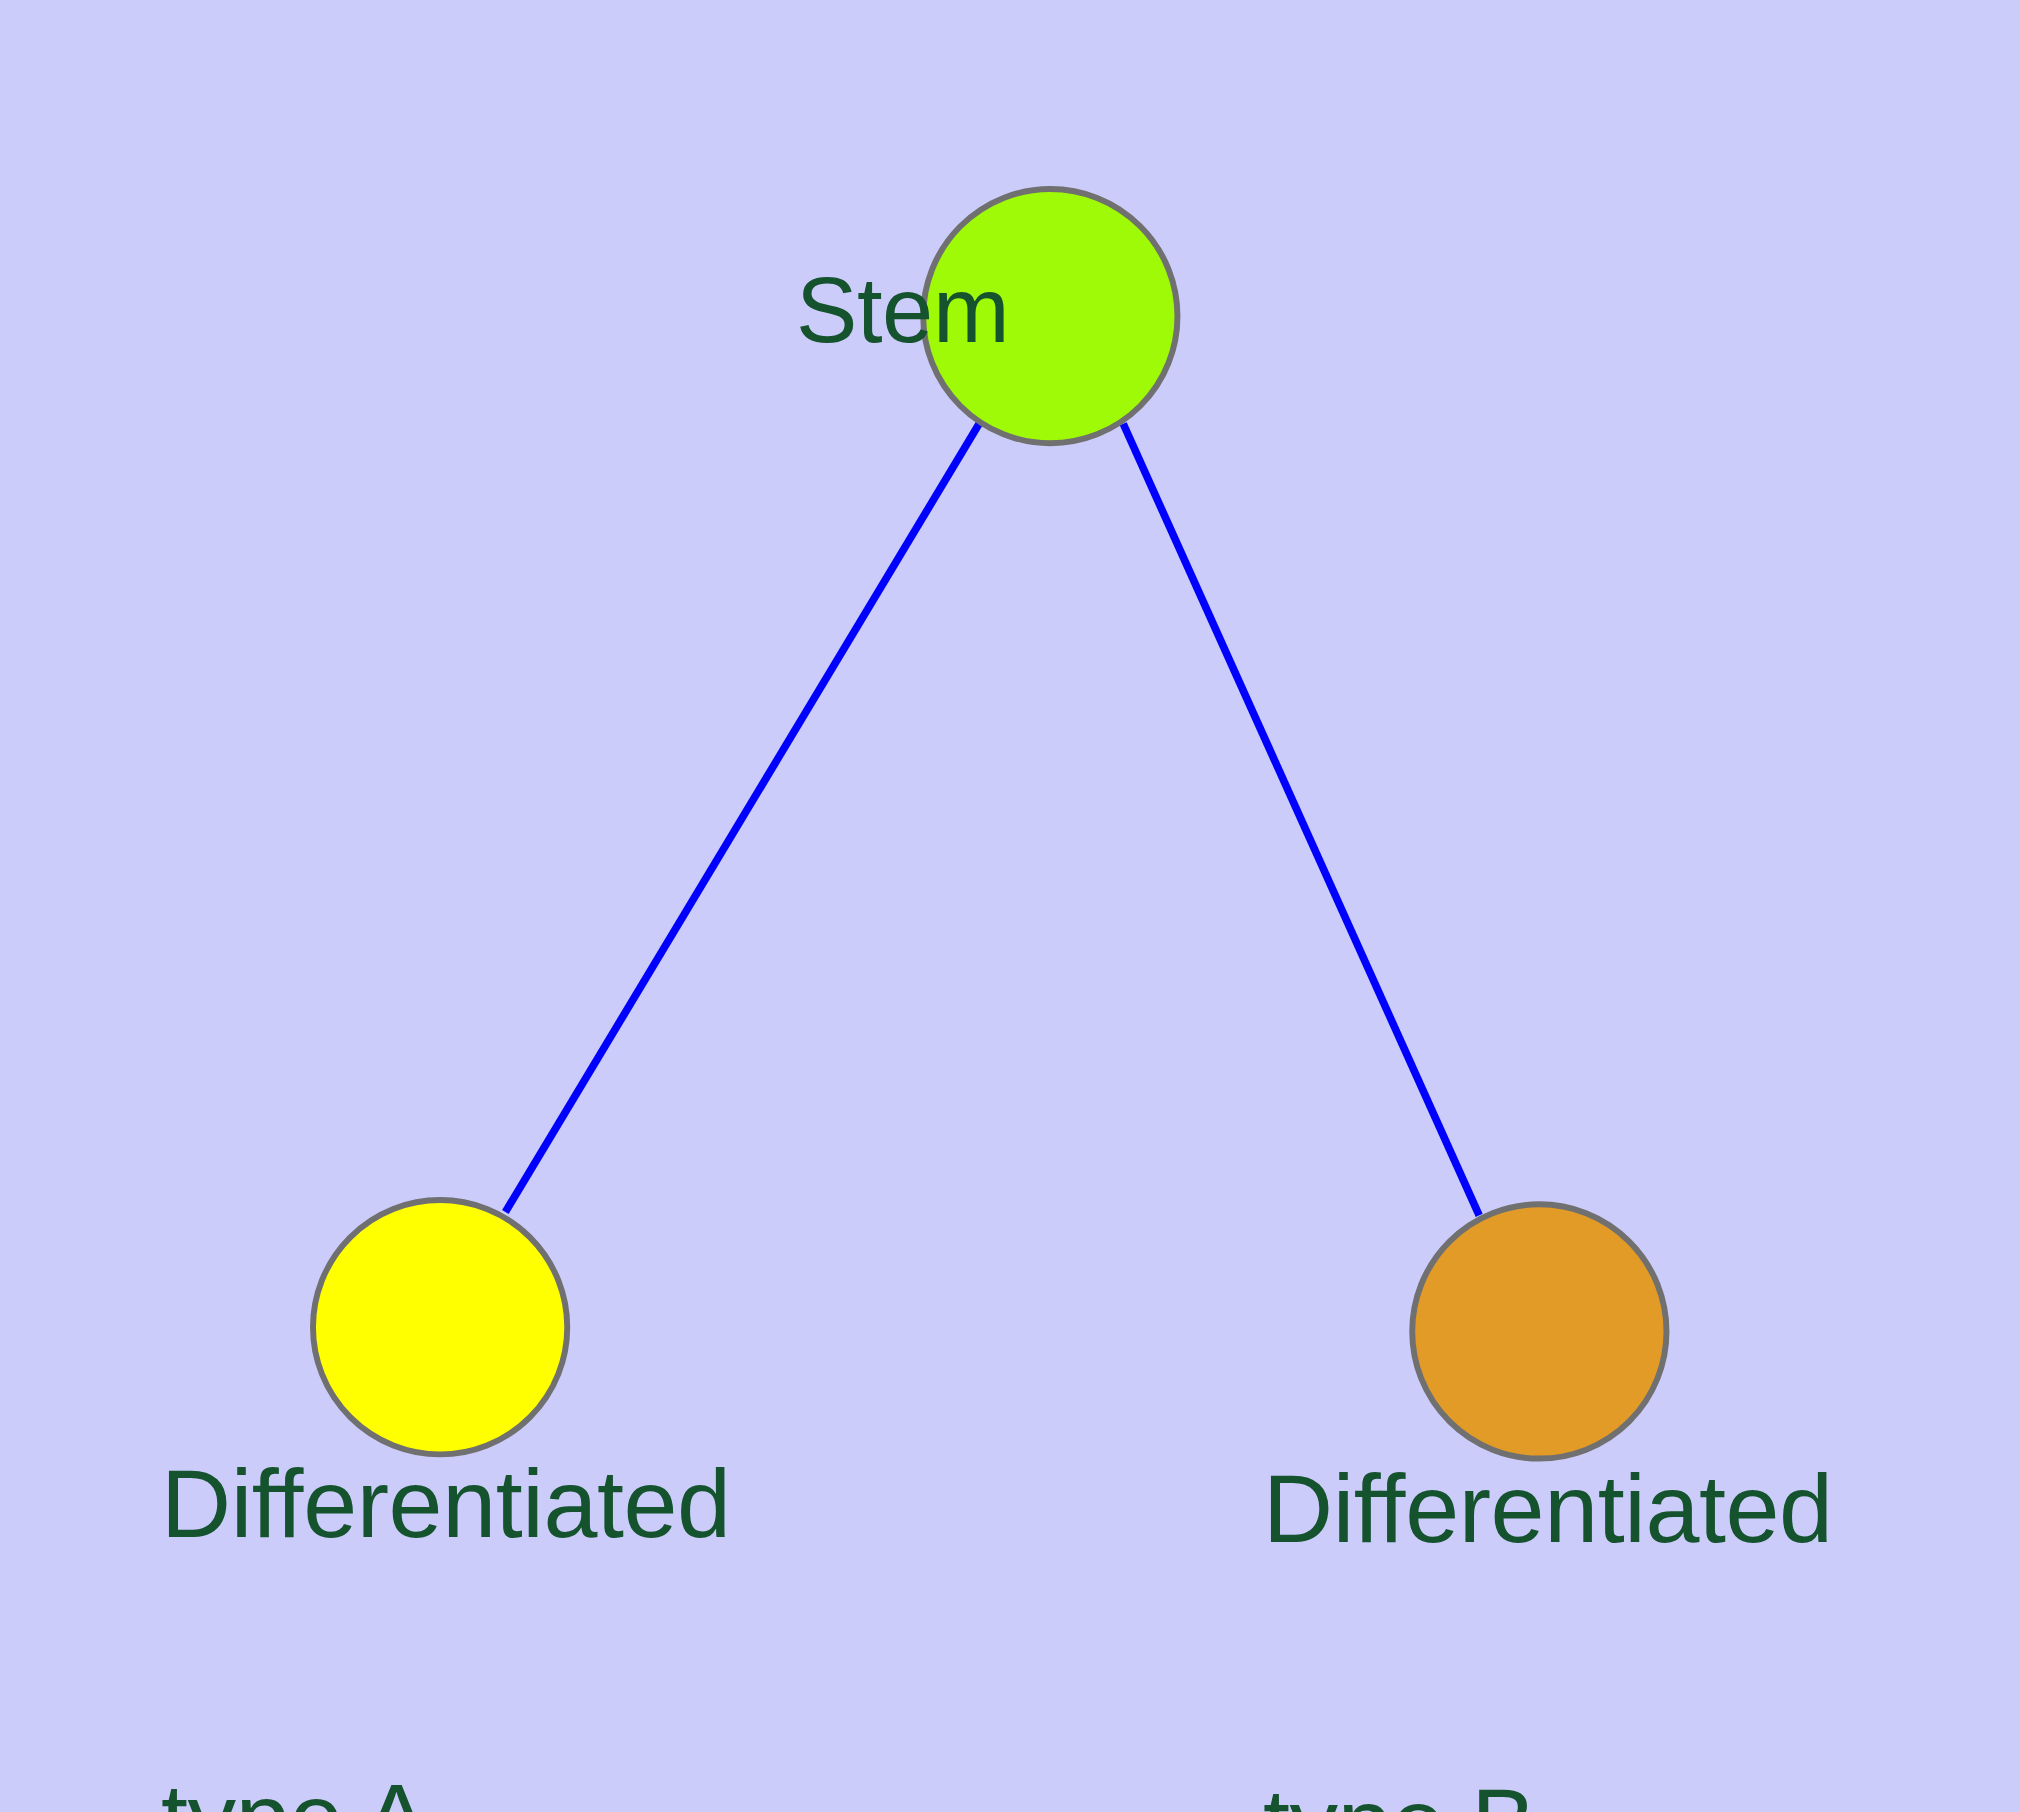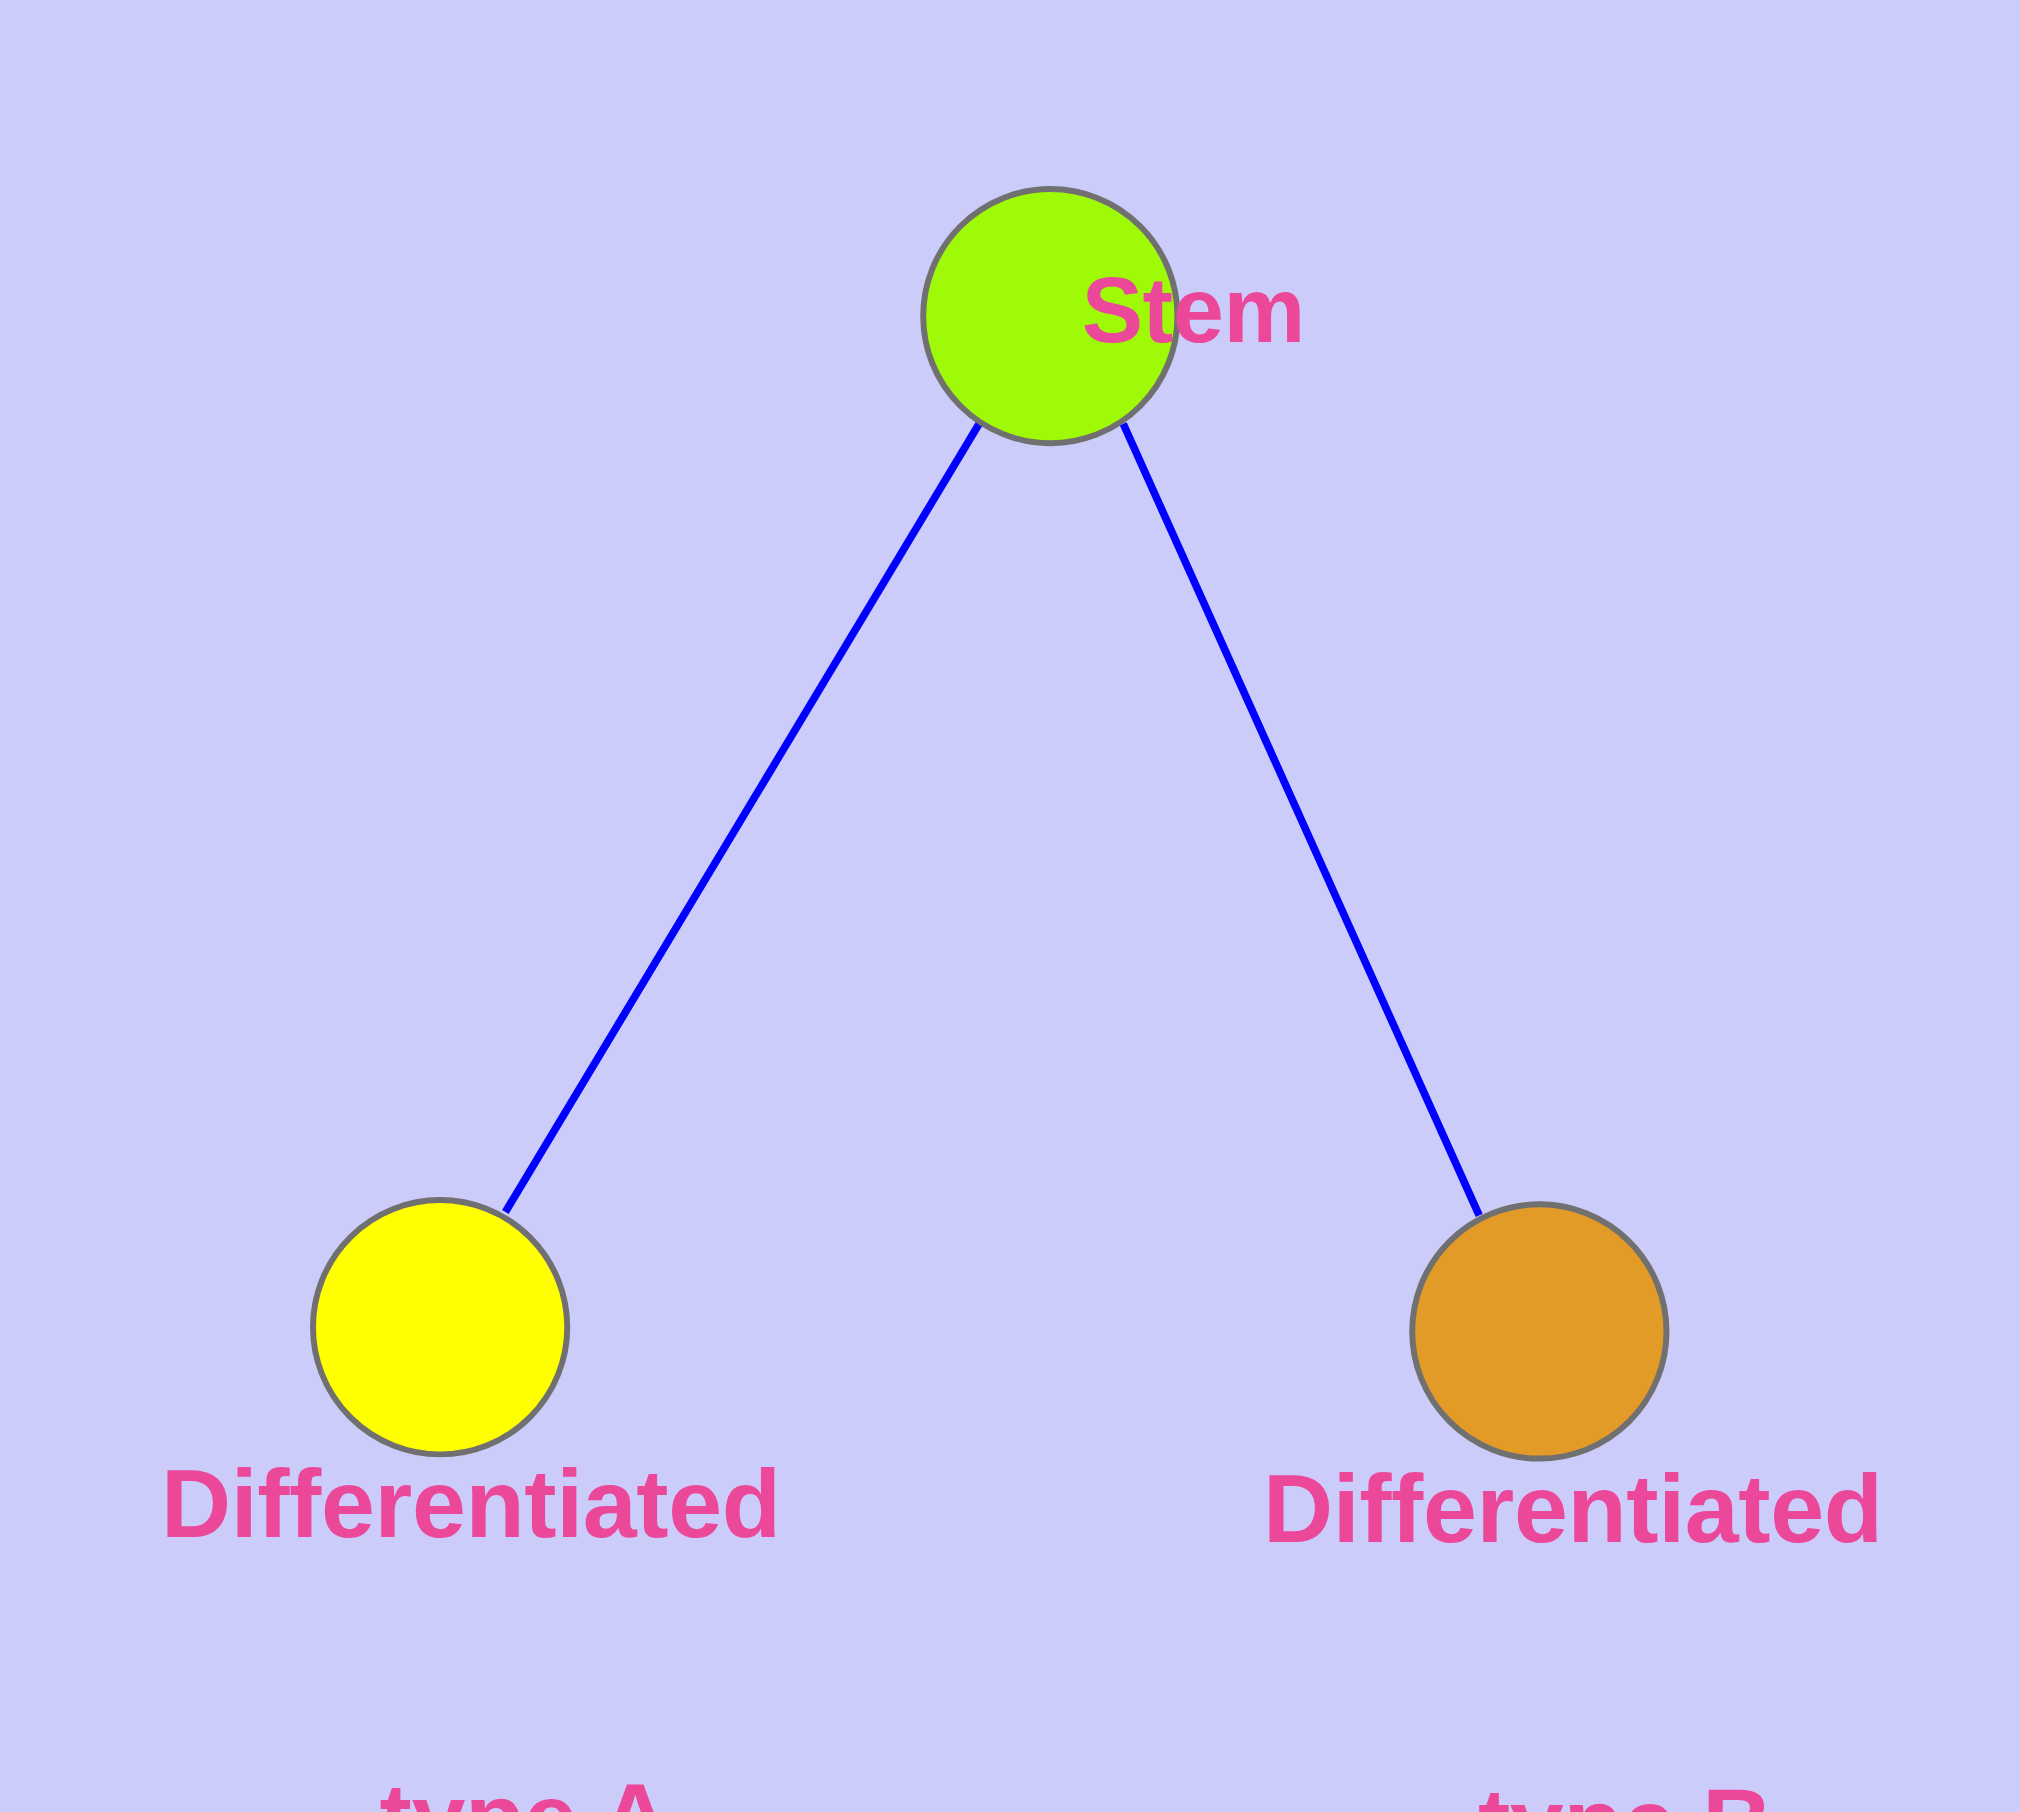"Stem" .node-label { color: #ec4899 -> #14532d; font-weight: bold -> normal; text-align: right -> left }
